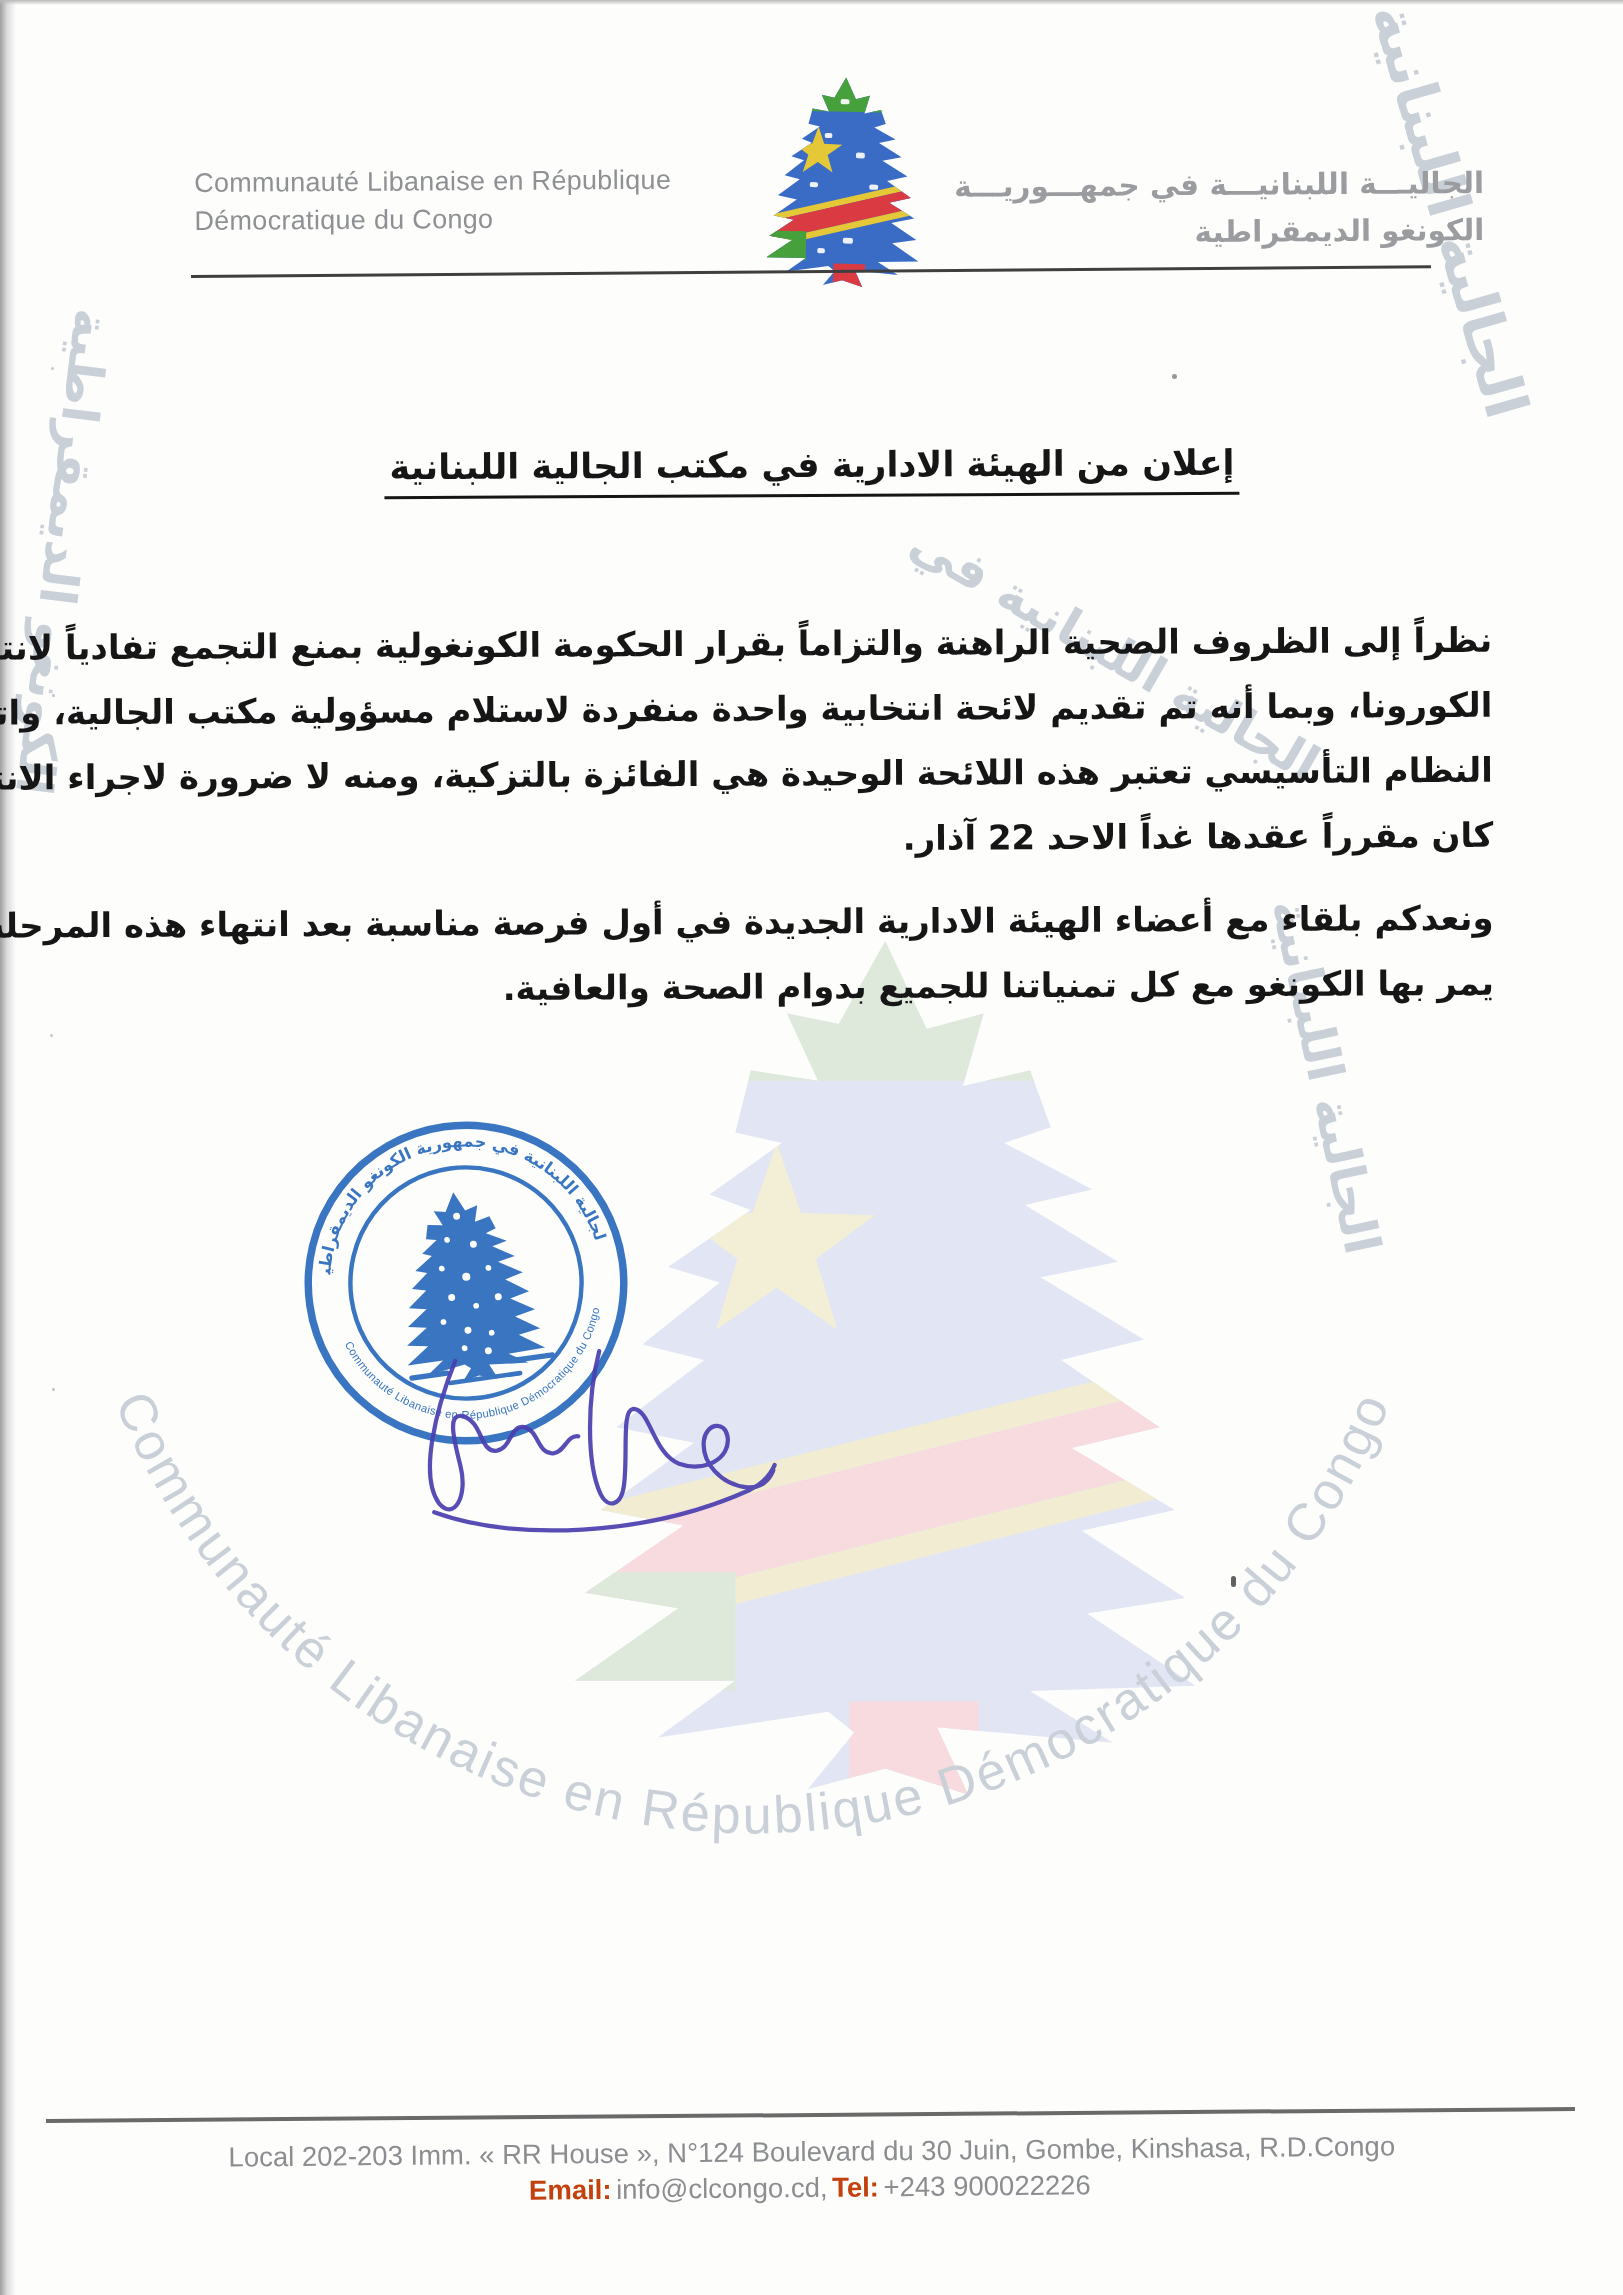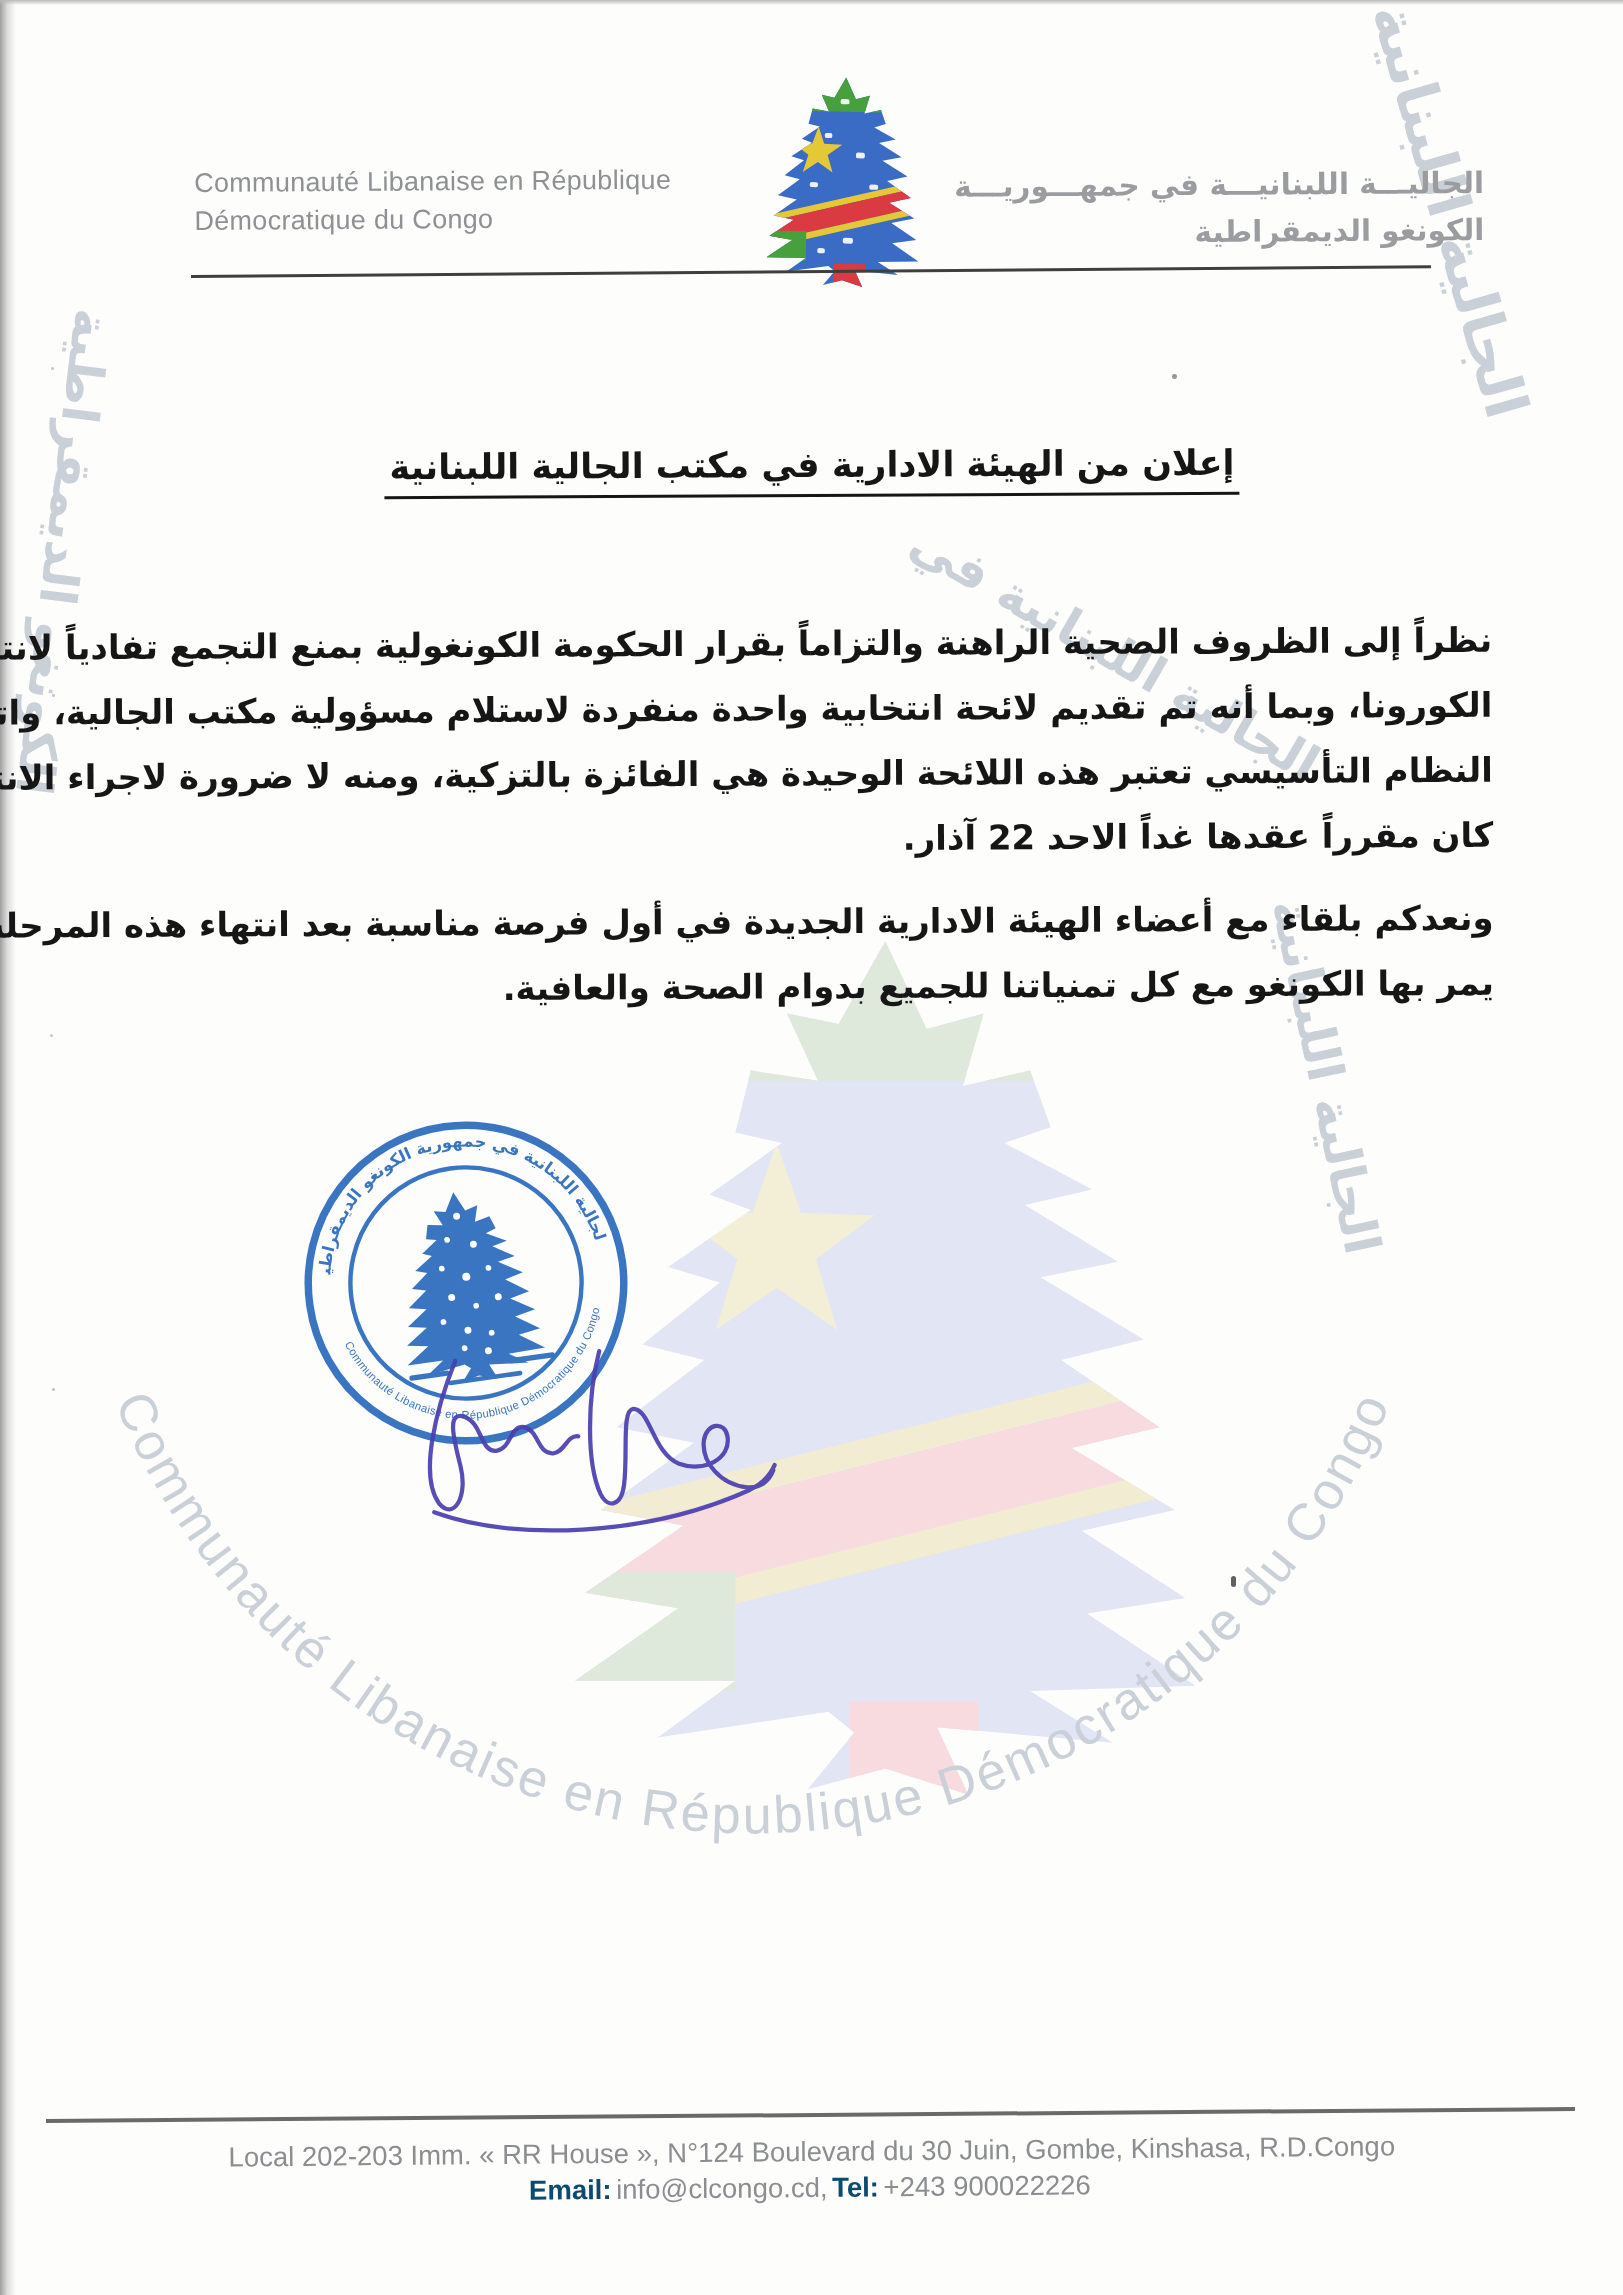"Email:" .ftr b { color: #0c4a6e -> #c2410c }
